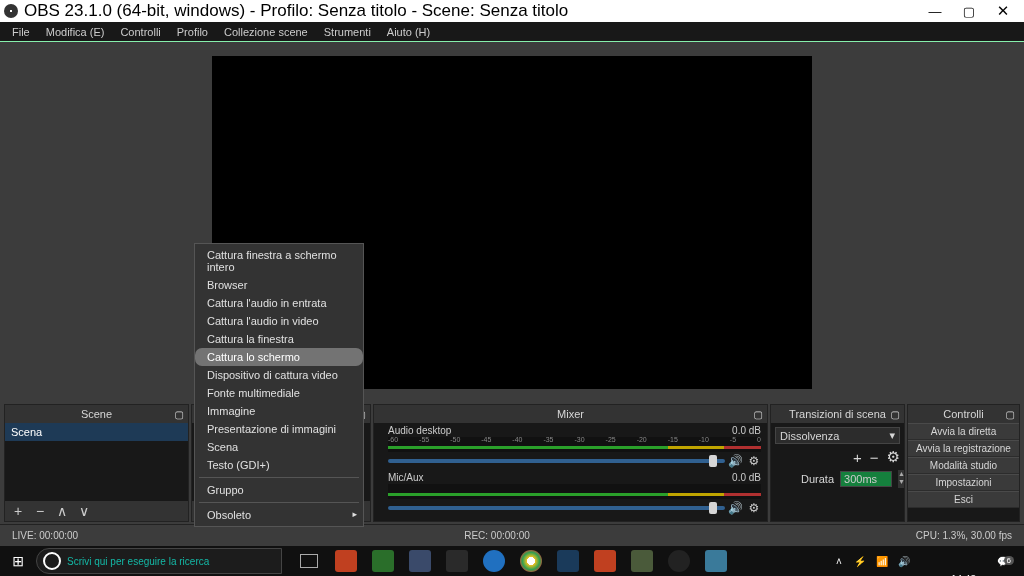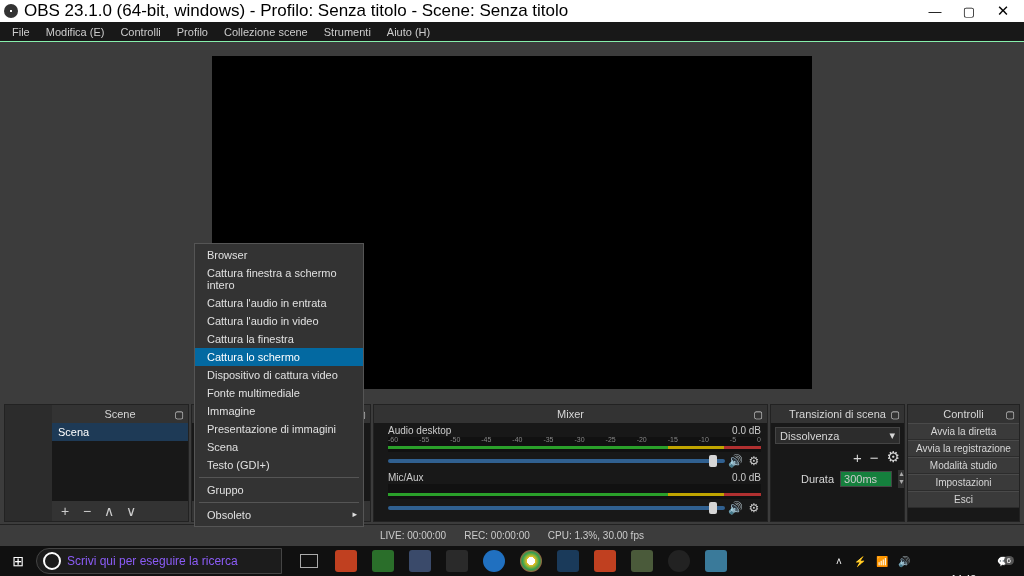"Browser" div.cm-item { order: before "Cattura finestra a schermo intero" -> after "Cattura finestra a schermo intero" }
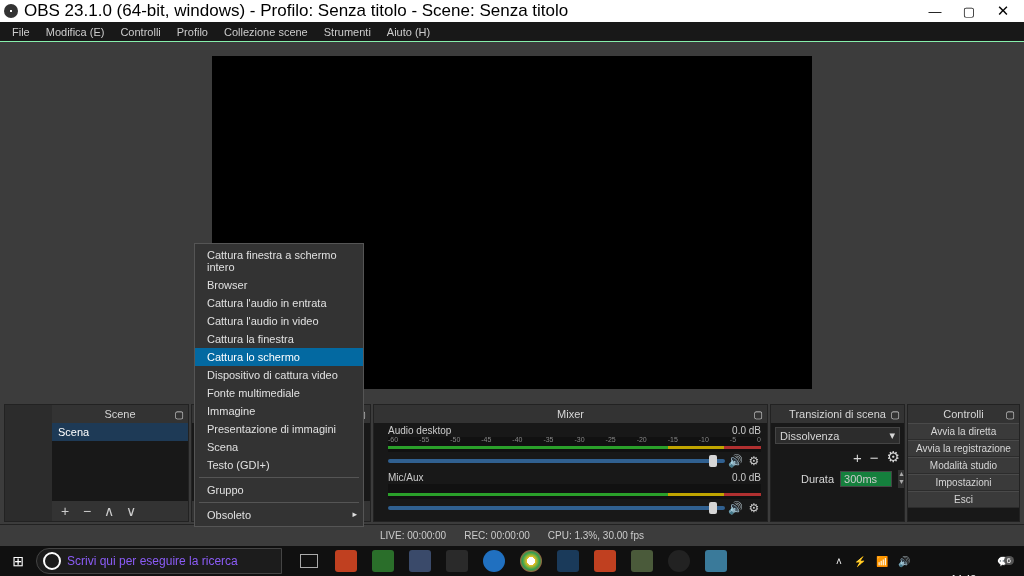"Cattura lo schermo" .context-menu .cm-item.highlight { background: #0369a1 -> #737373; border-radius: none -> 7px }
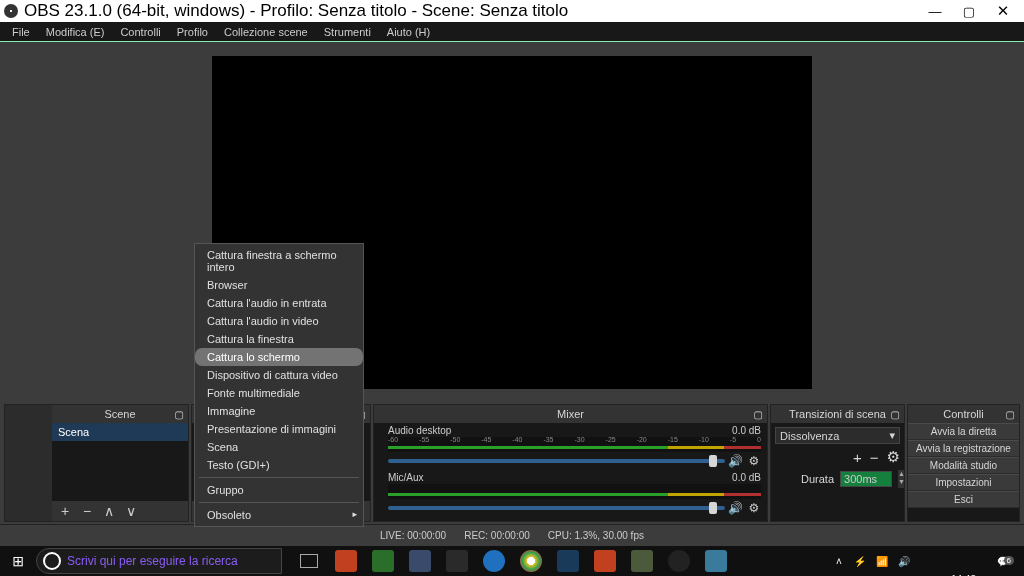"Scene" .scenes-dock { padding-left: 47px -> none }
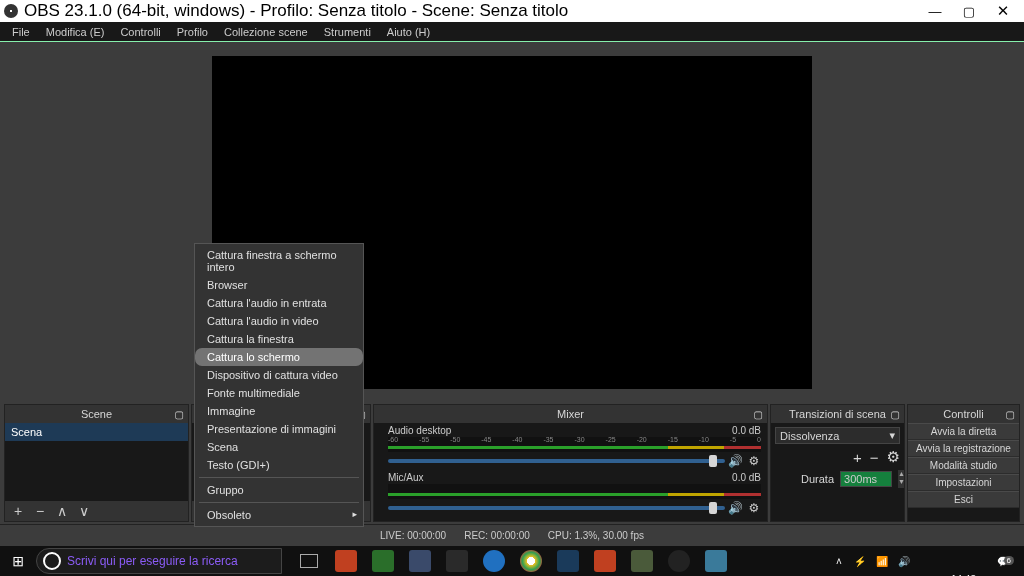"LIVE: 00:00:00" .statusbar { justify-content: center -> space-between }
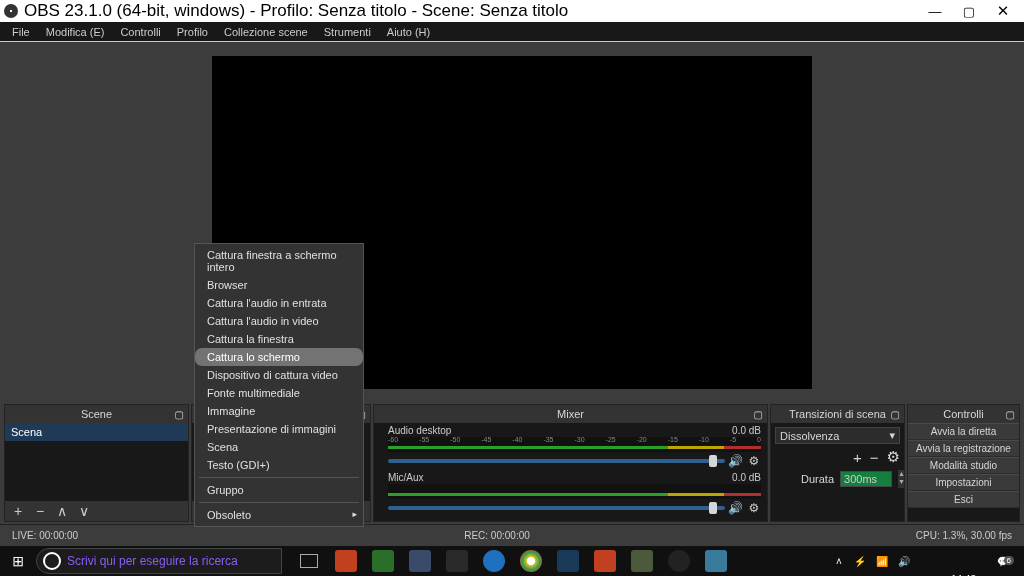"Scrivi qui per eseguire la" .taskbar .search span { color: #8b5cf6 -> #14b8a6; font-size: 12px -> 10px }
